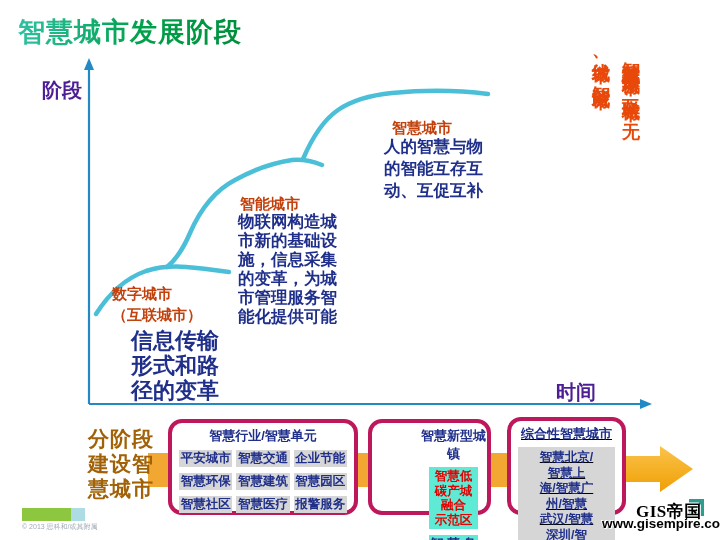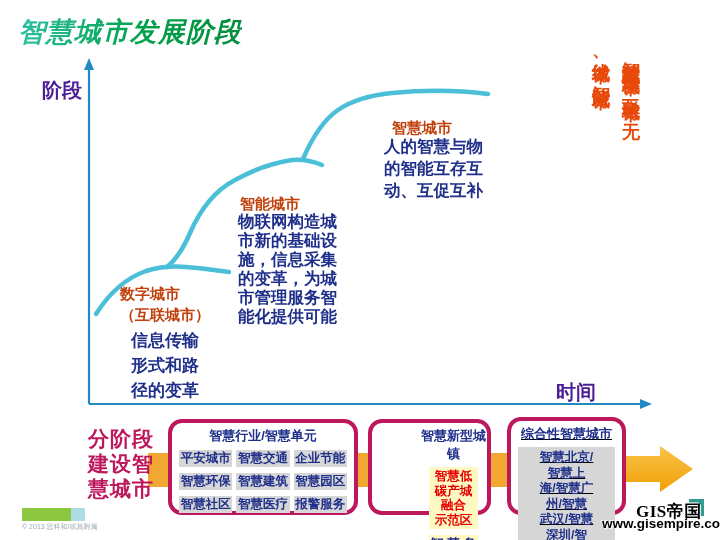"智慧城市发展阶段" .slide-title { font-style: italic -> none }
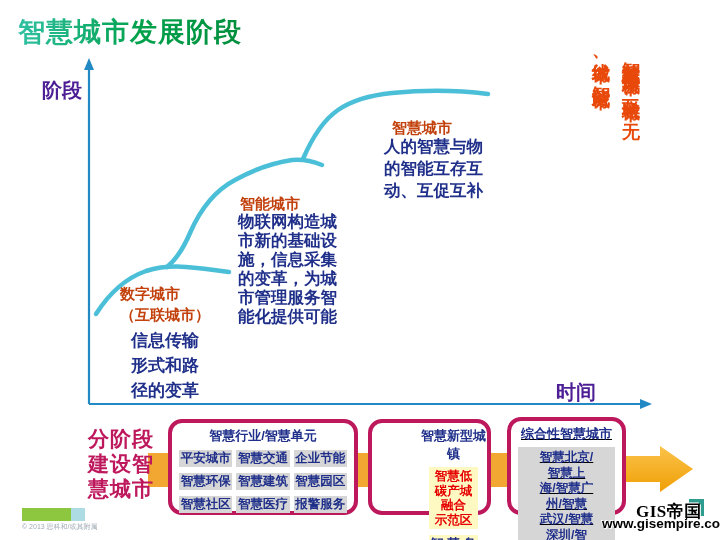"数字城市" .s1-title { left: 120px -> 112px }
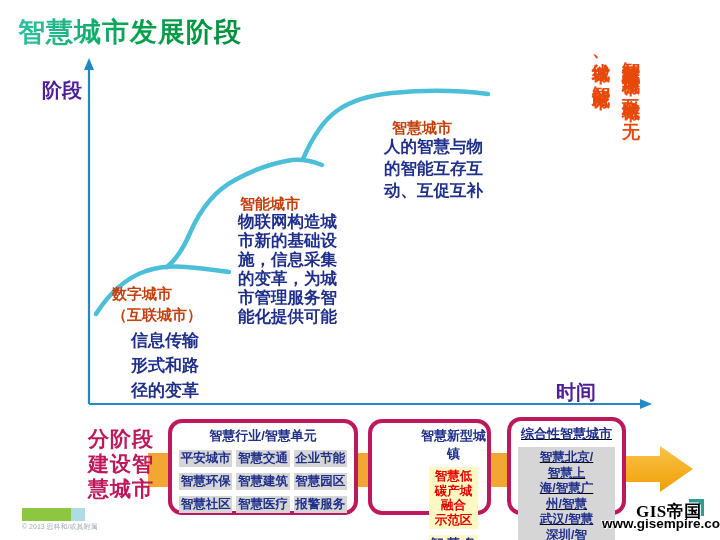"信息传输" .s1-desc { font-size: 17px -> 22px }
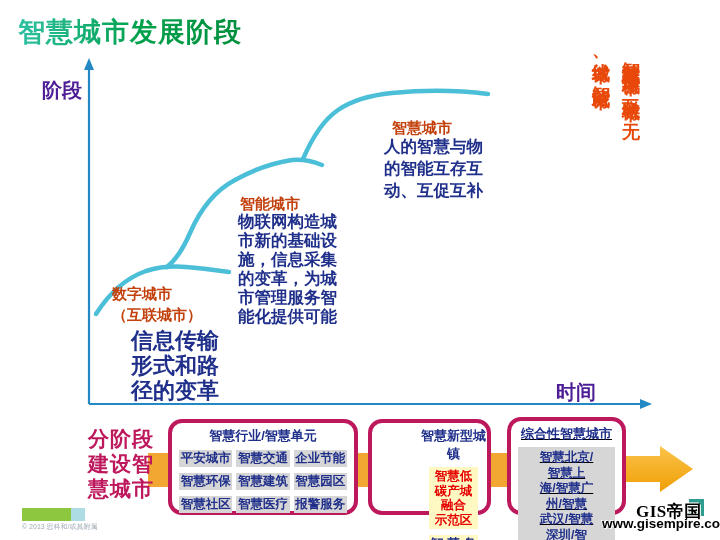"分阶段" .lead-text { color: #be185d -> #a16207 }
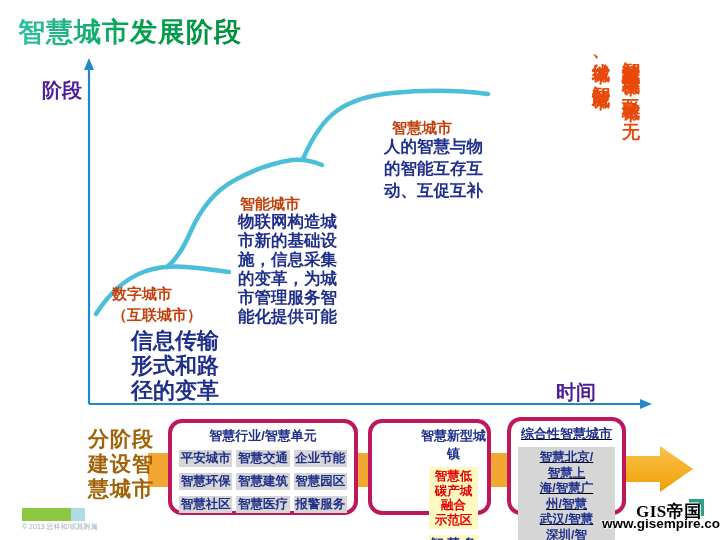"智慧低碳产城融合" .cell2 { background: #fef9c3 -> #5eead4 }
